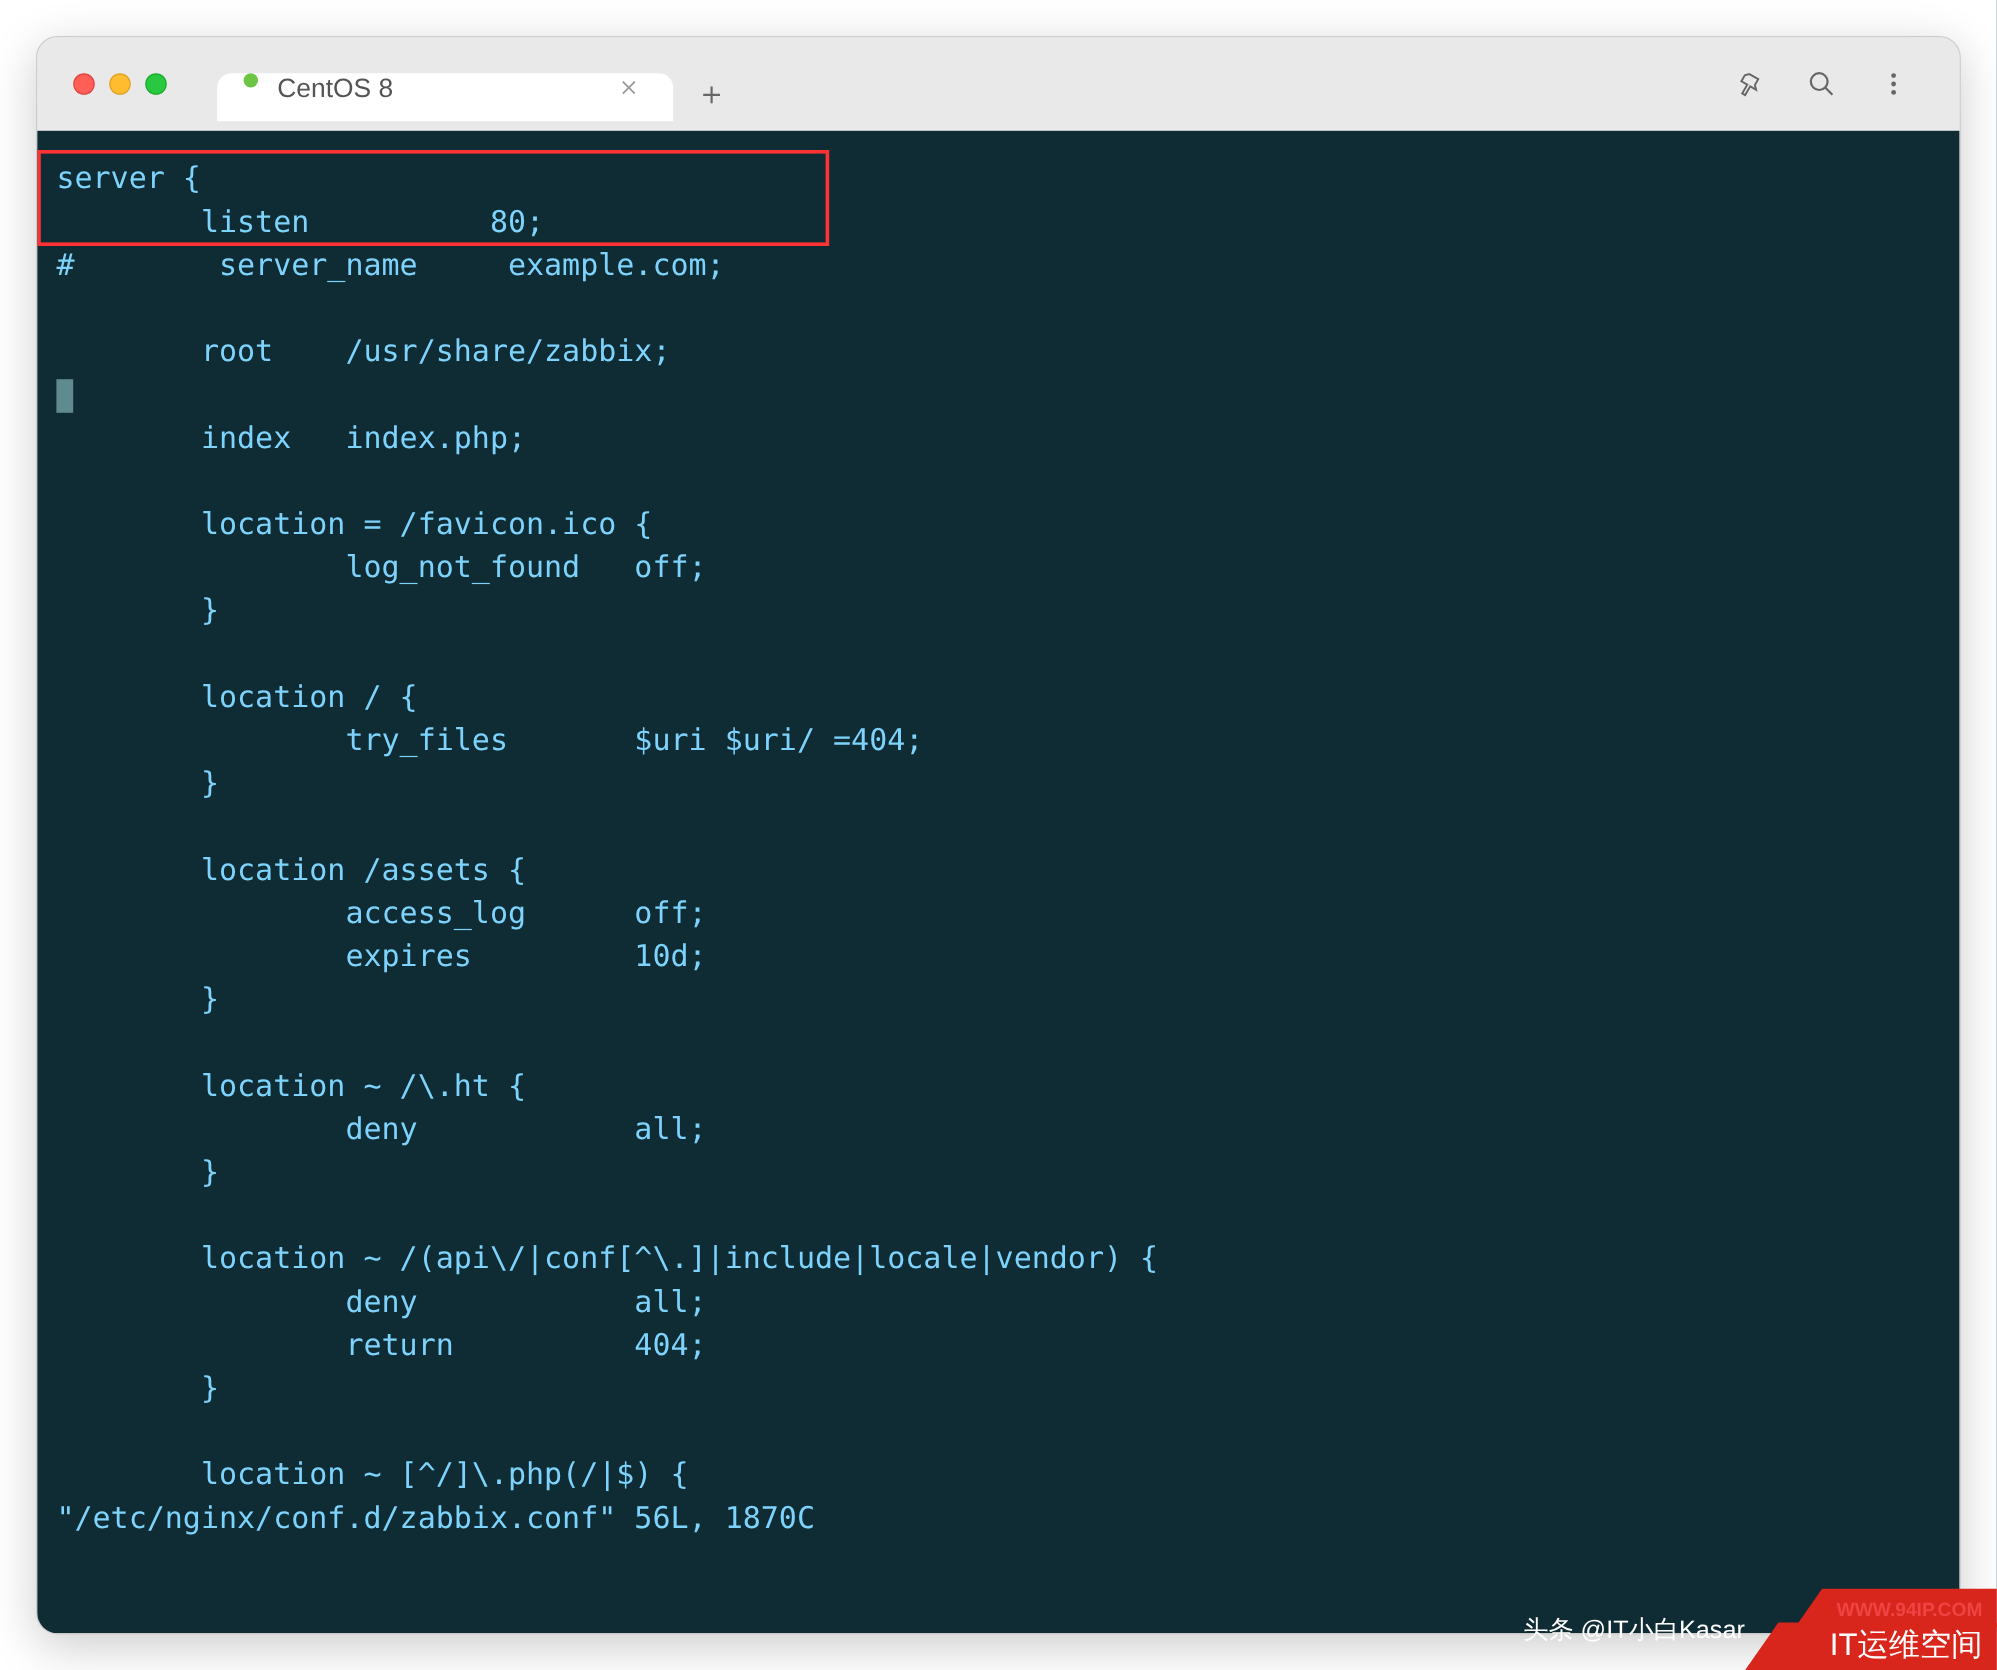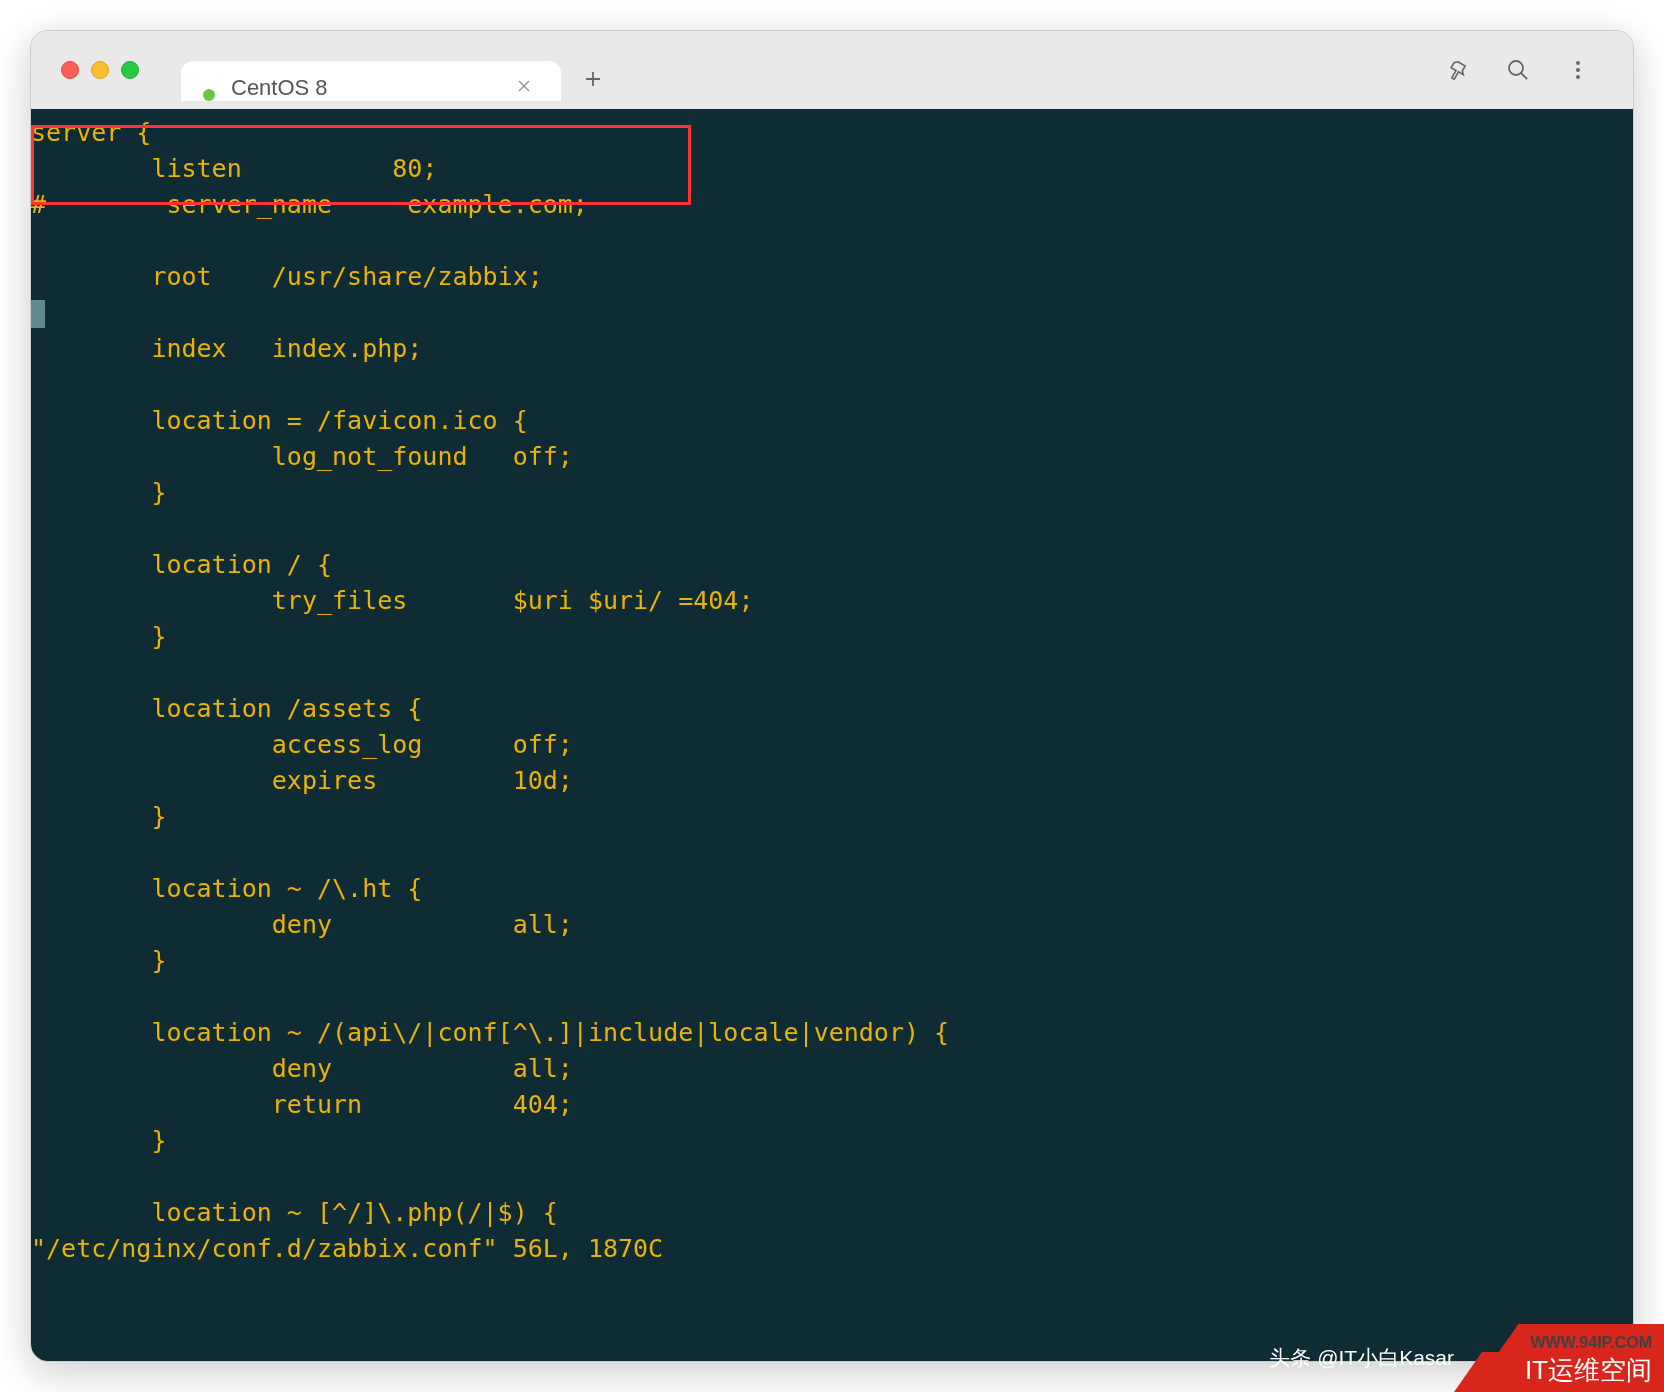"CentOS 8" .tab { align-items: flex-end -> flex-start }
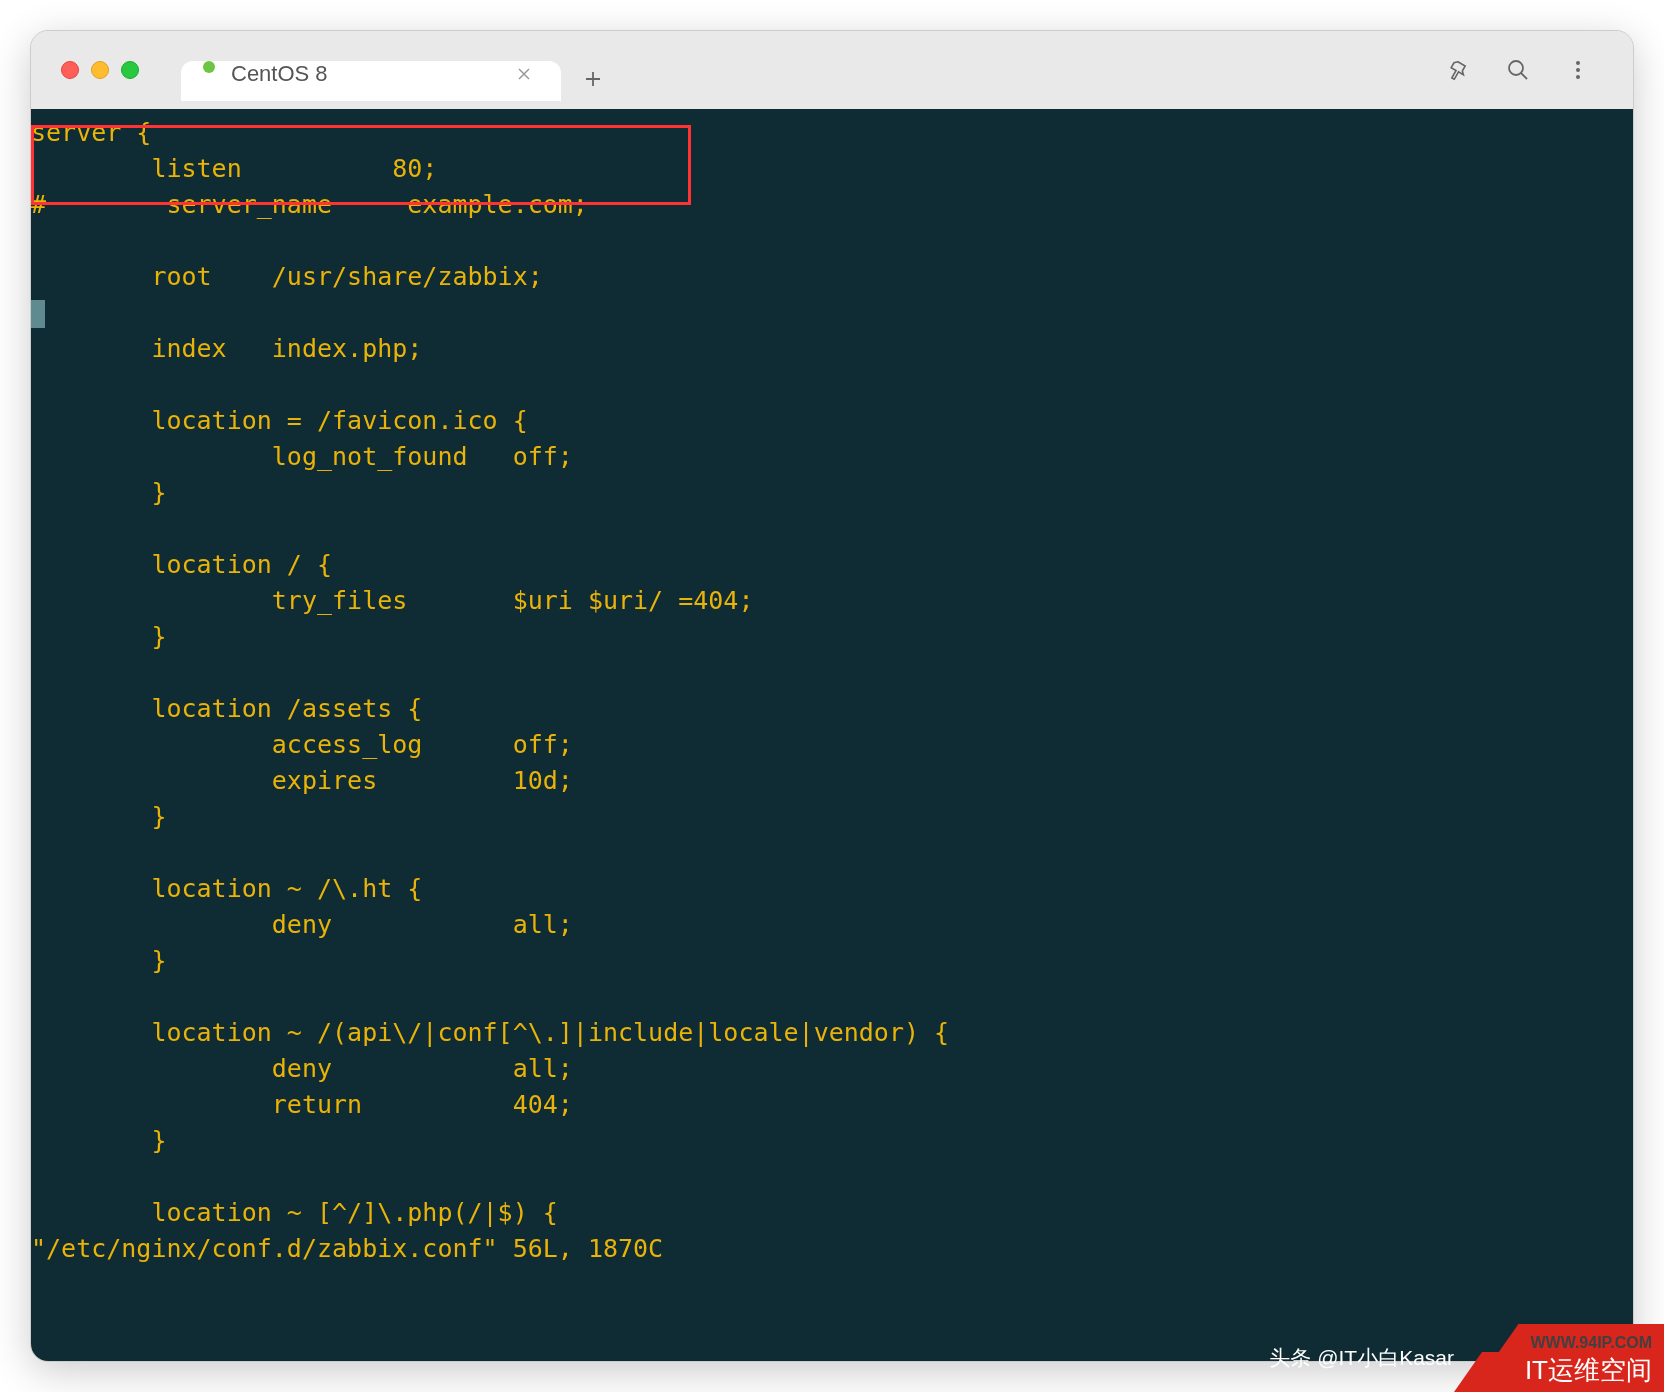"server {" .terminal { color: #eab308 -> #7dd3fc; padding: 0 -> 16px }
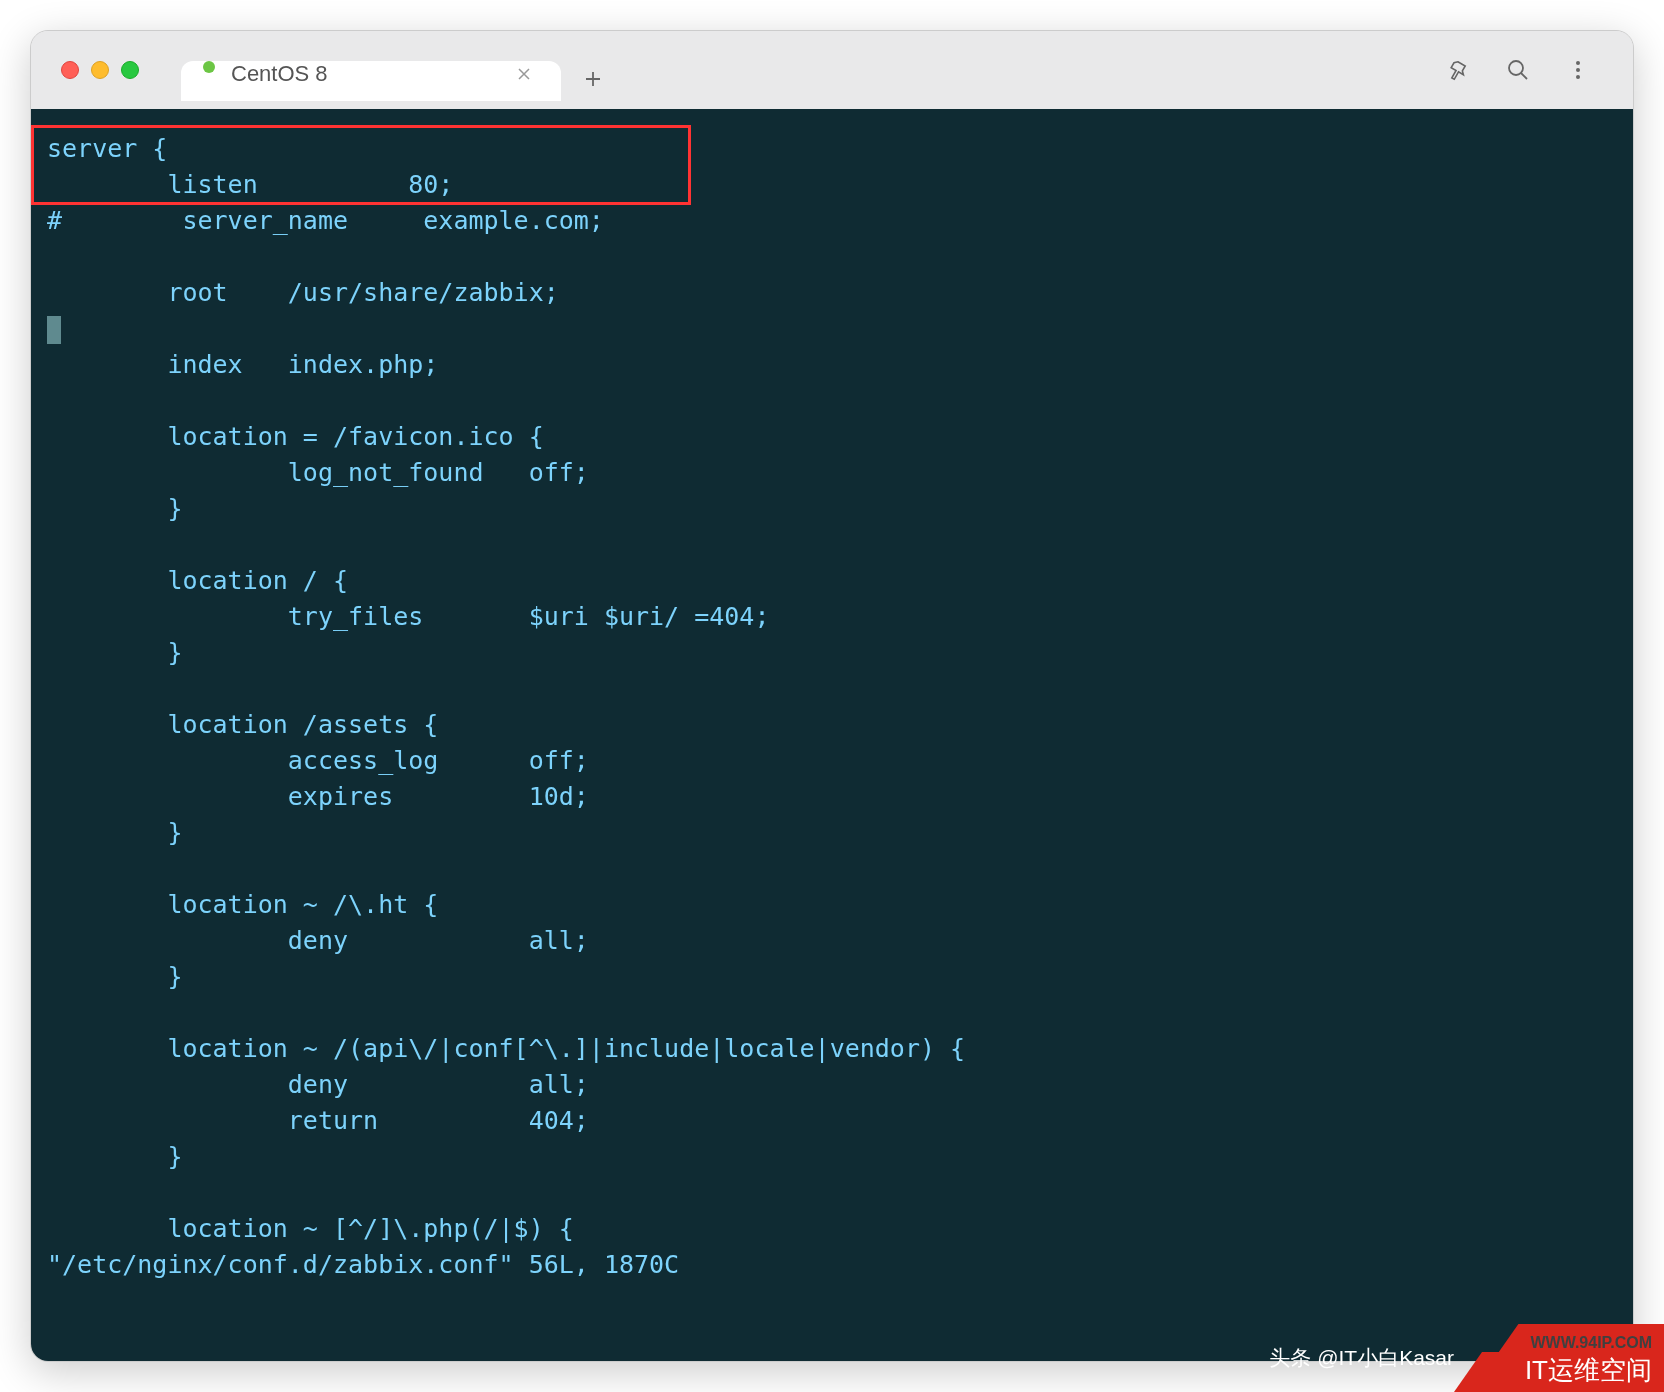"WWW.94IP.COM" .wm2-top-text { color: #404040 -> #ef4444 }
